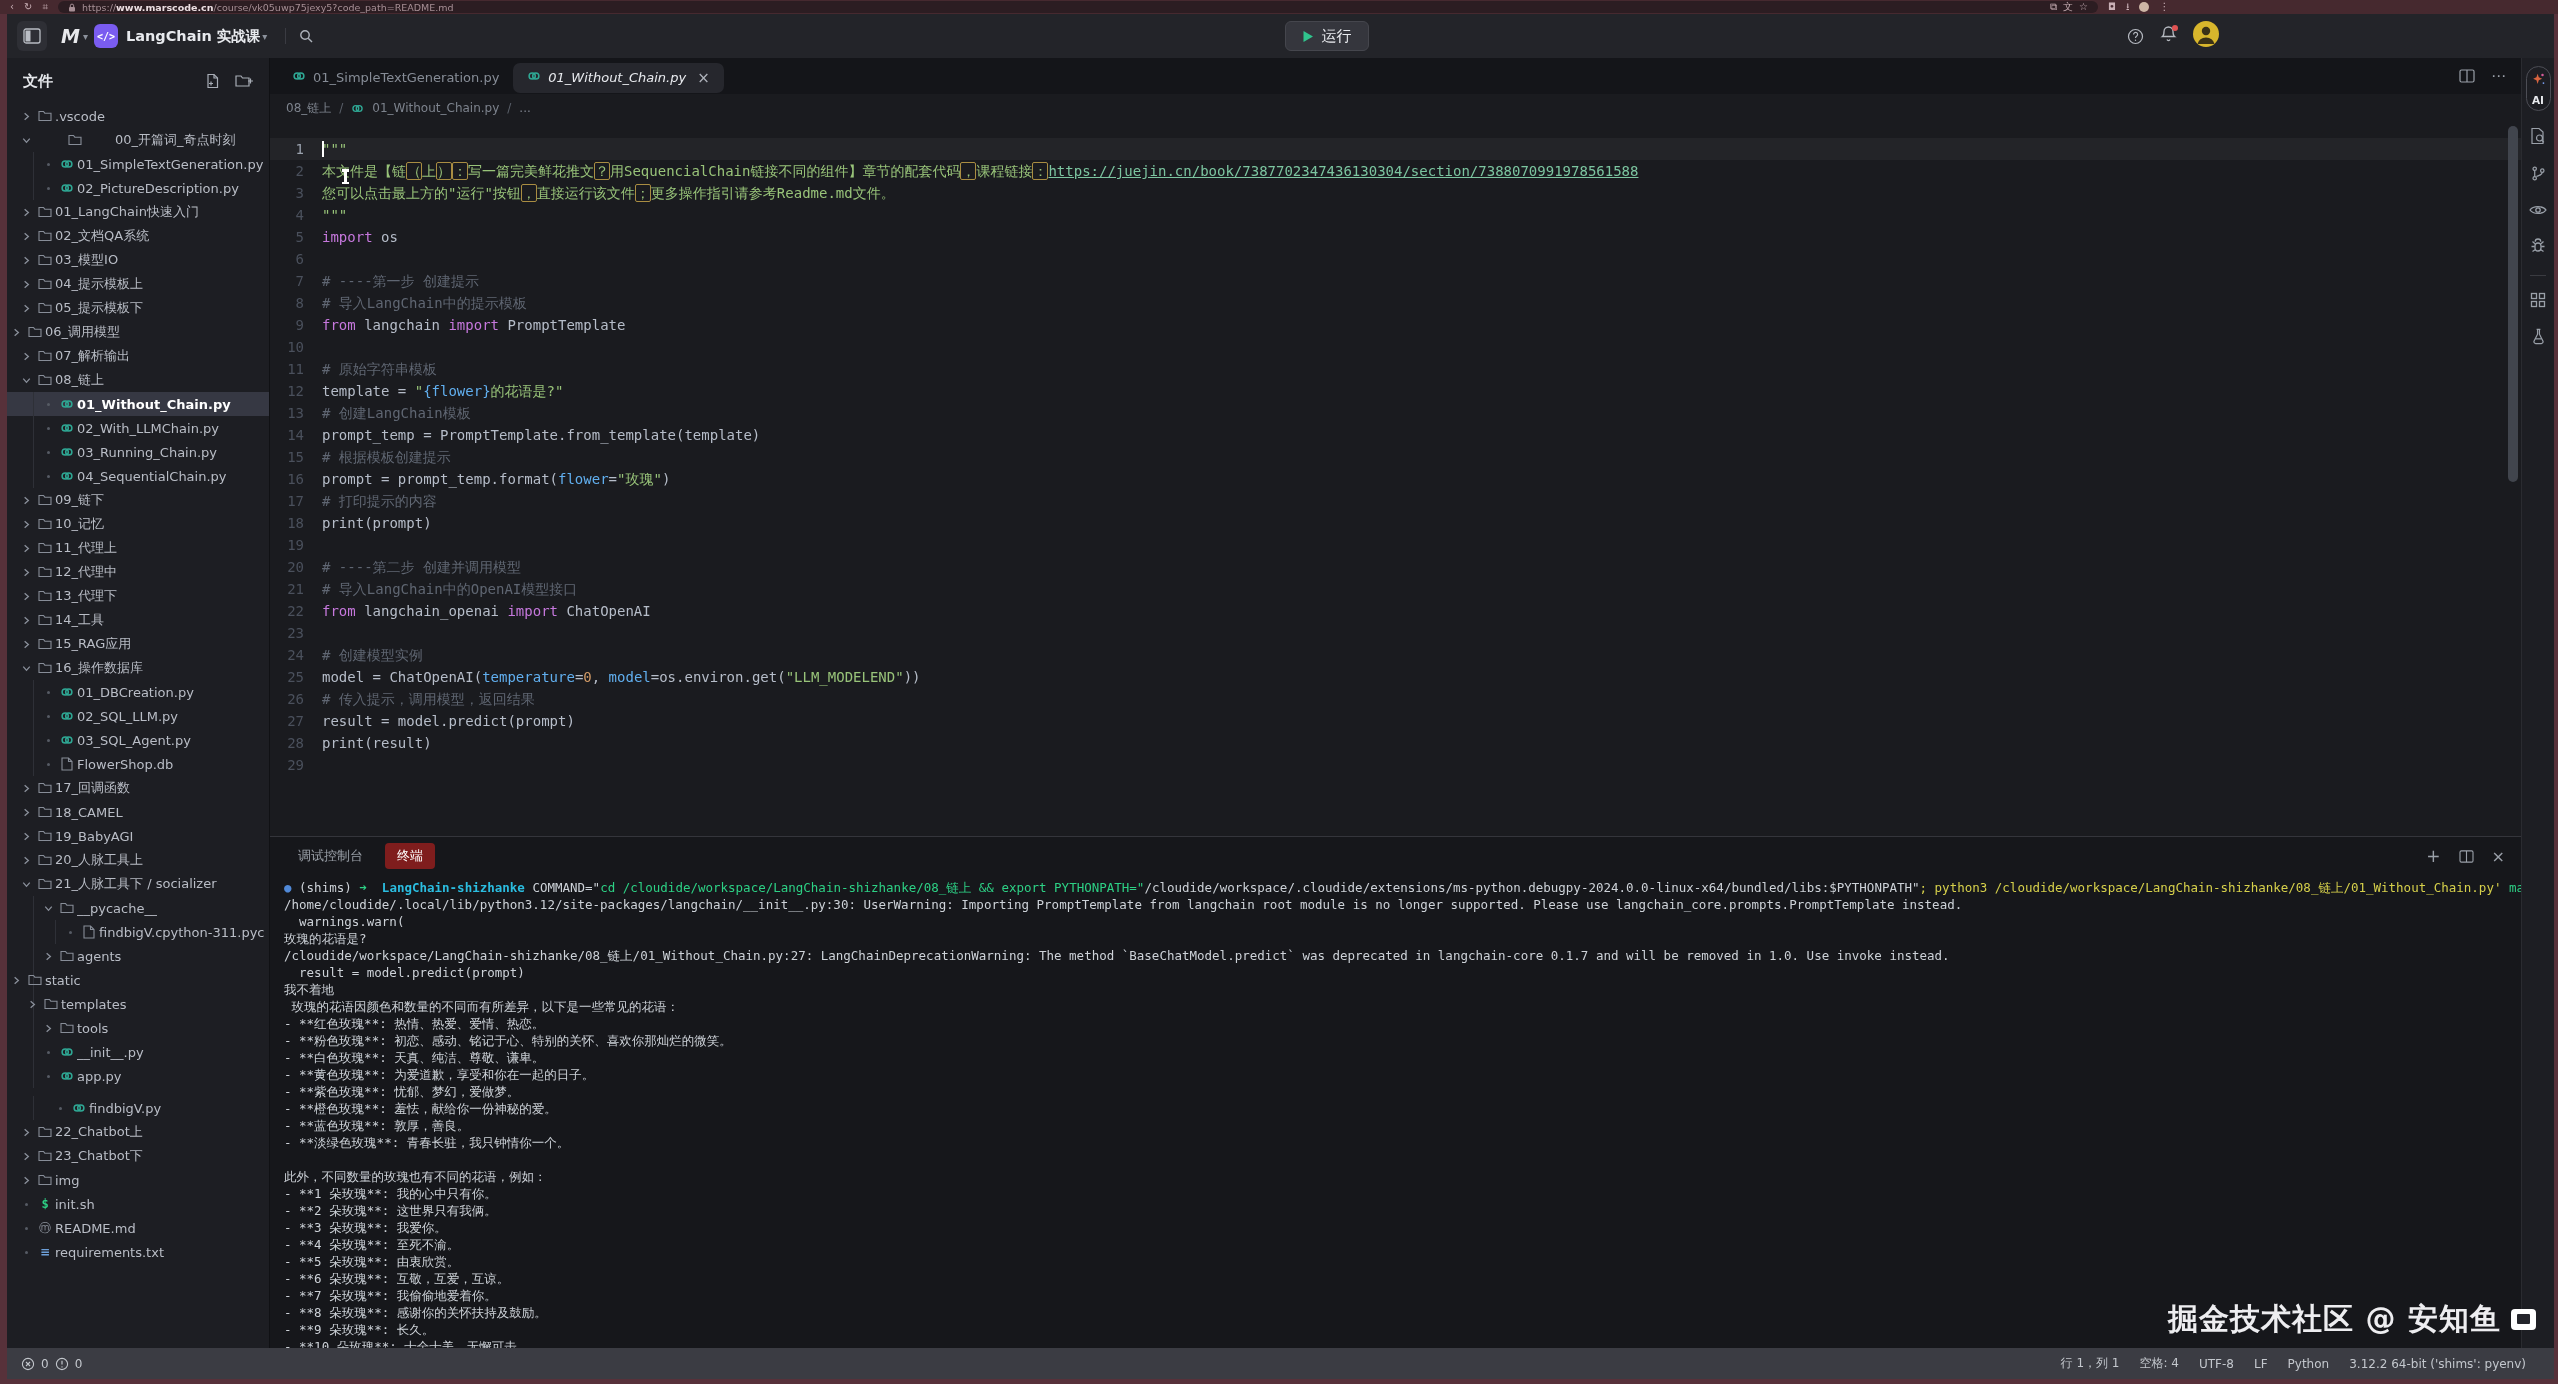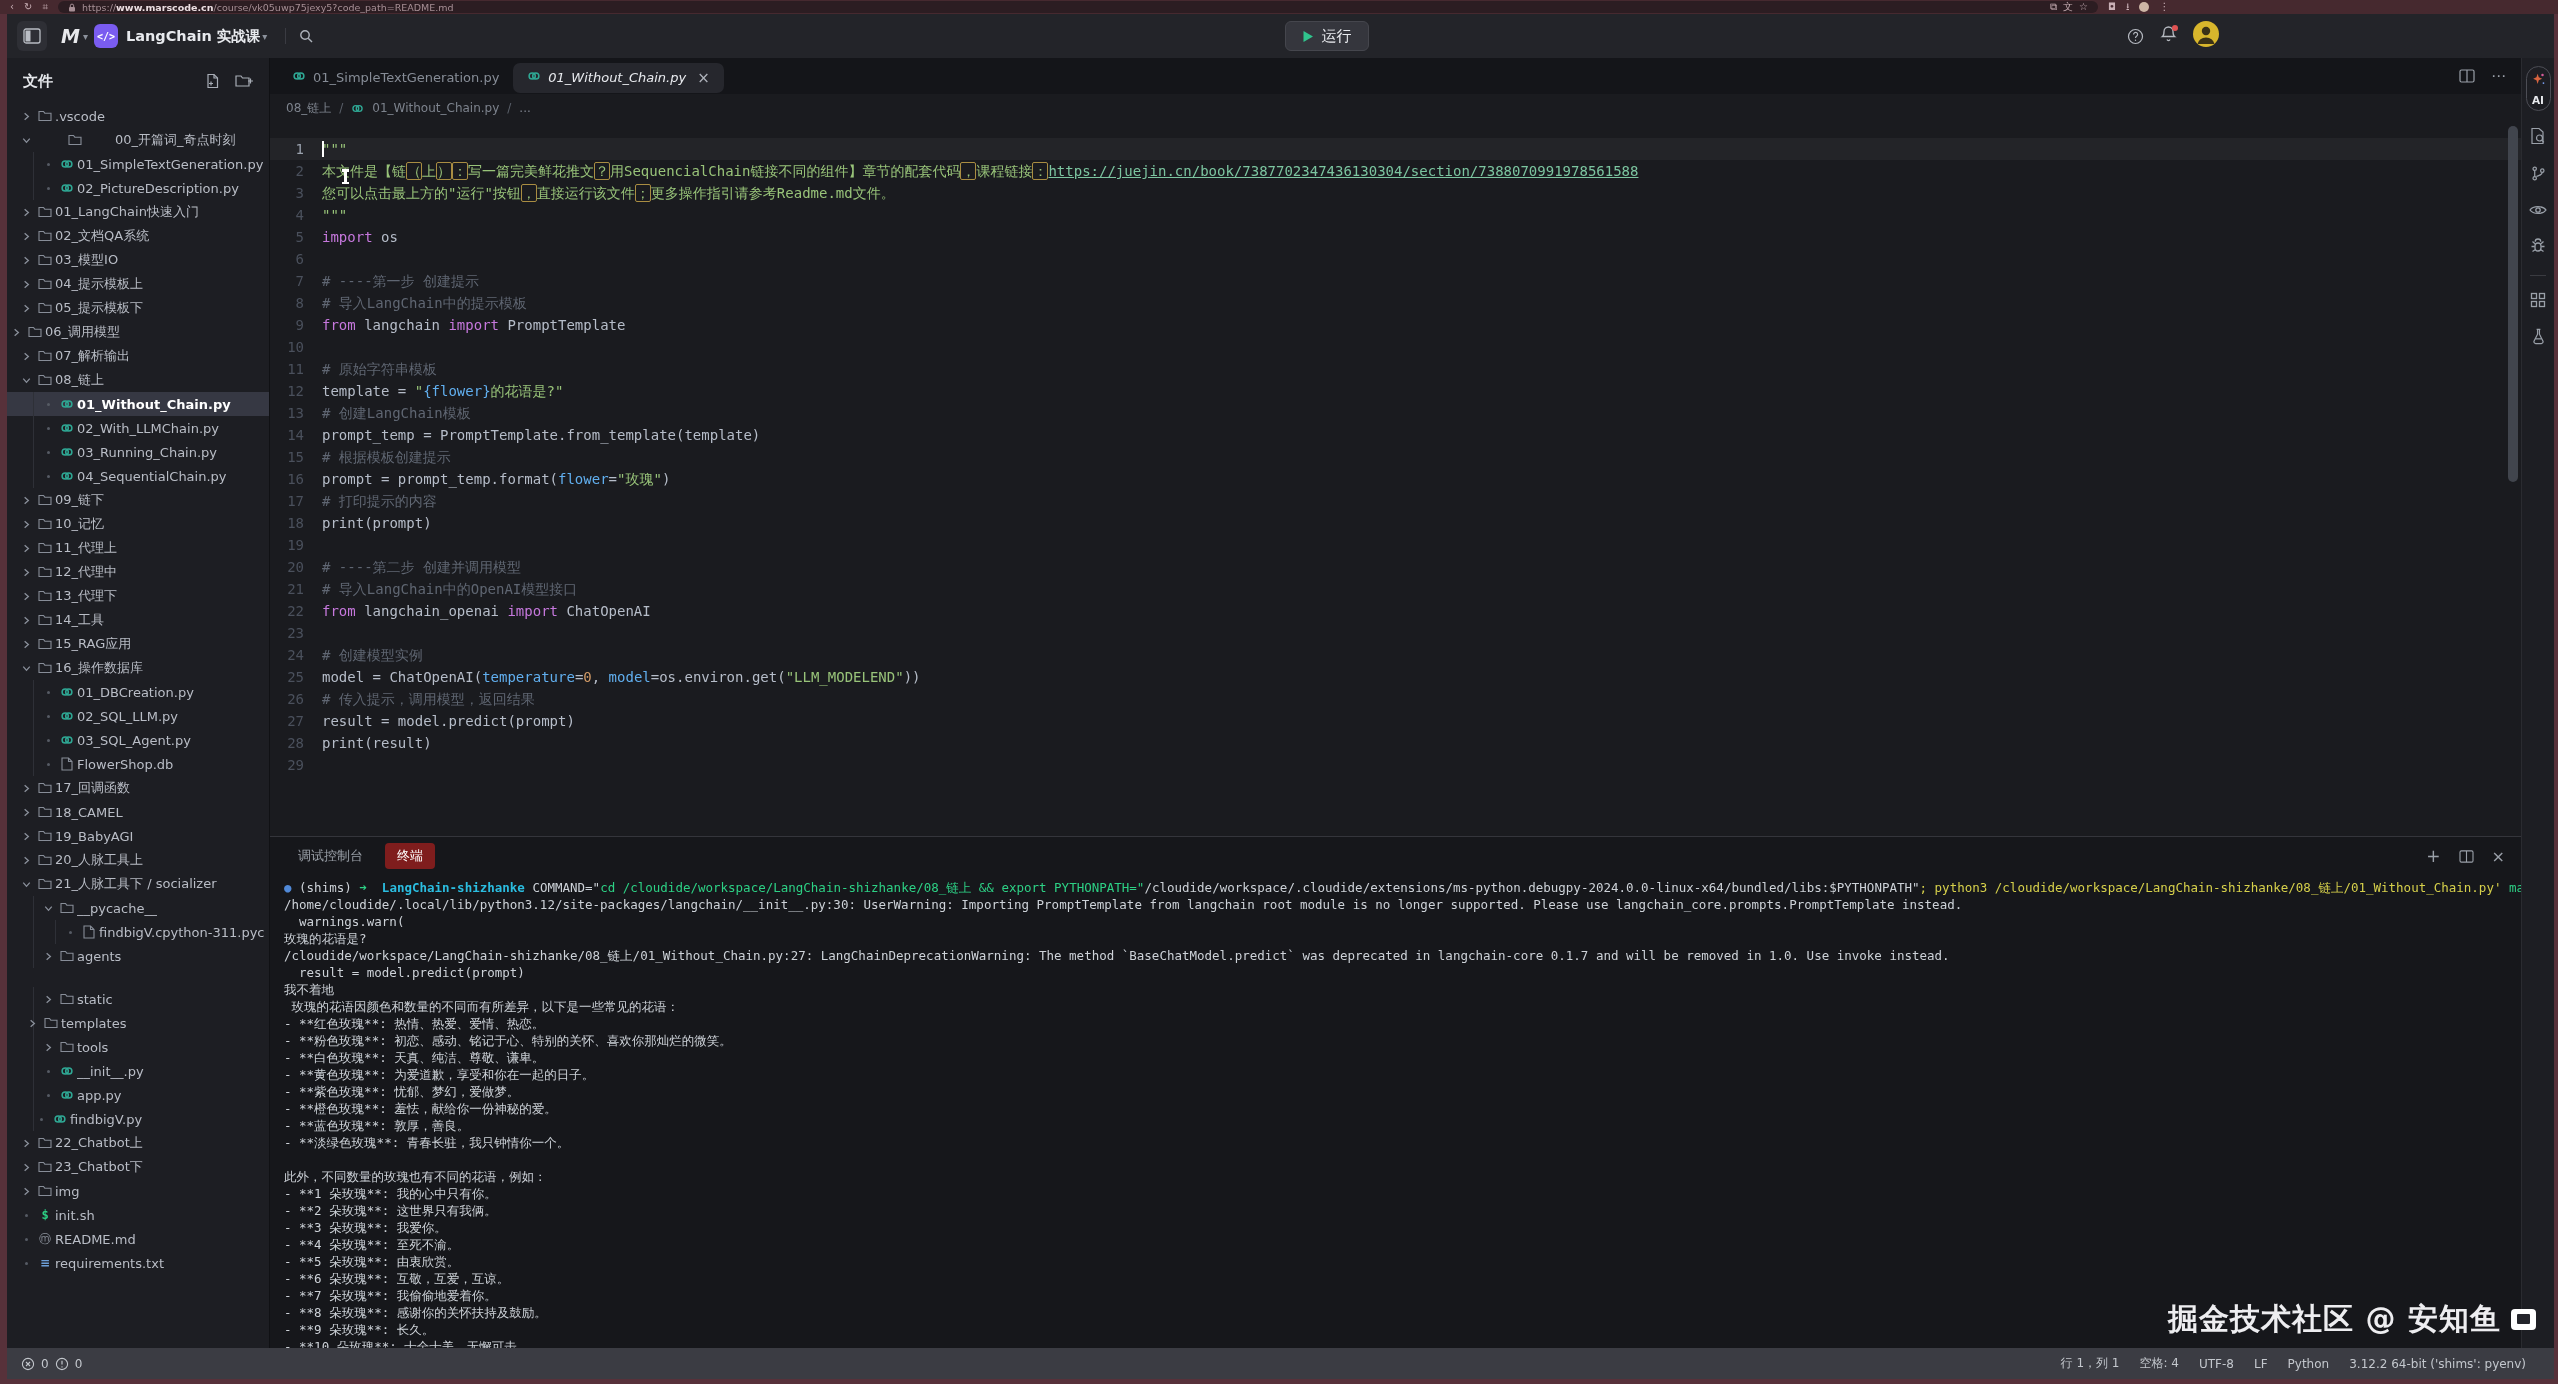"static" div.row { margin-top: 19px -> none; padding-left: 32px -> none }
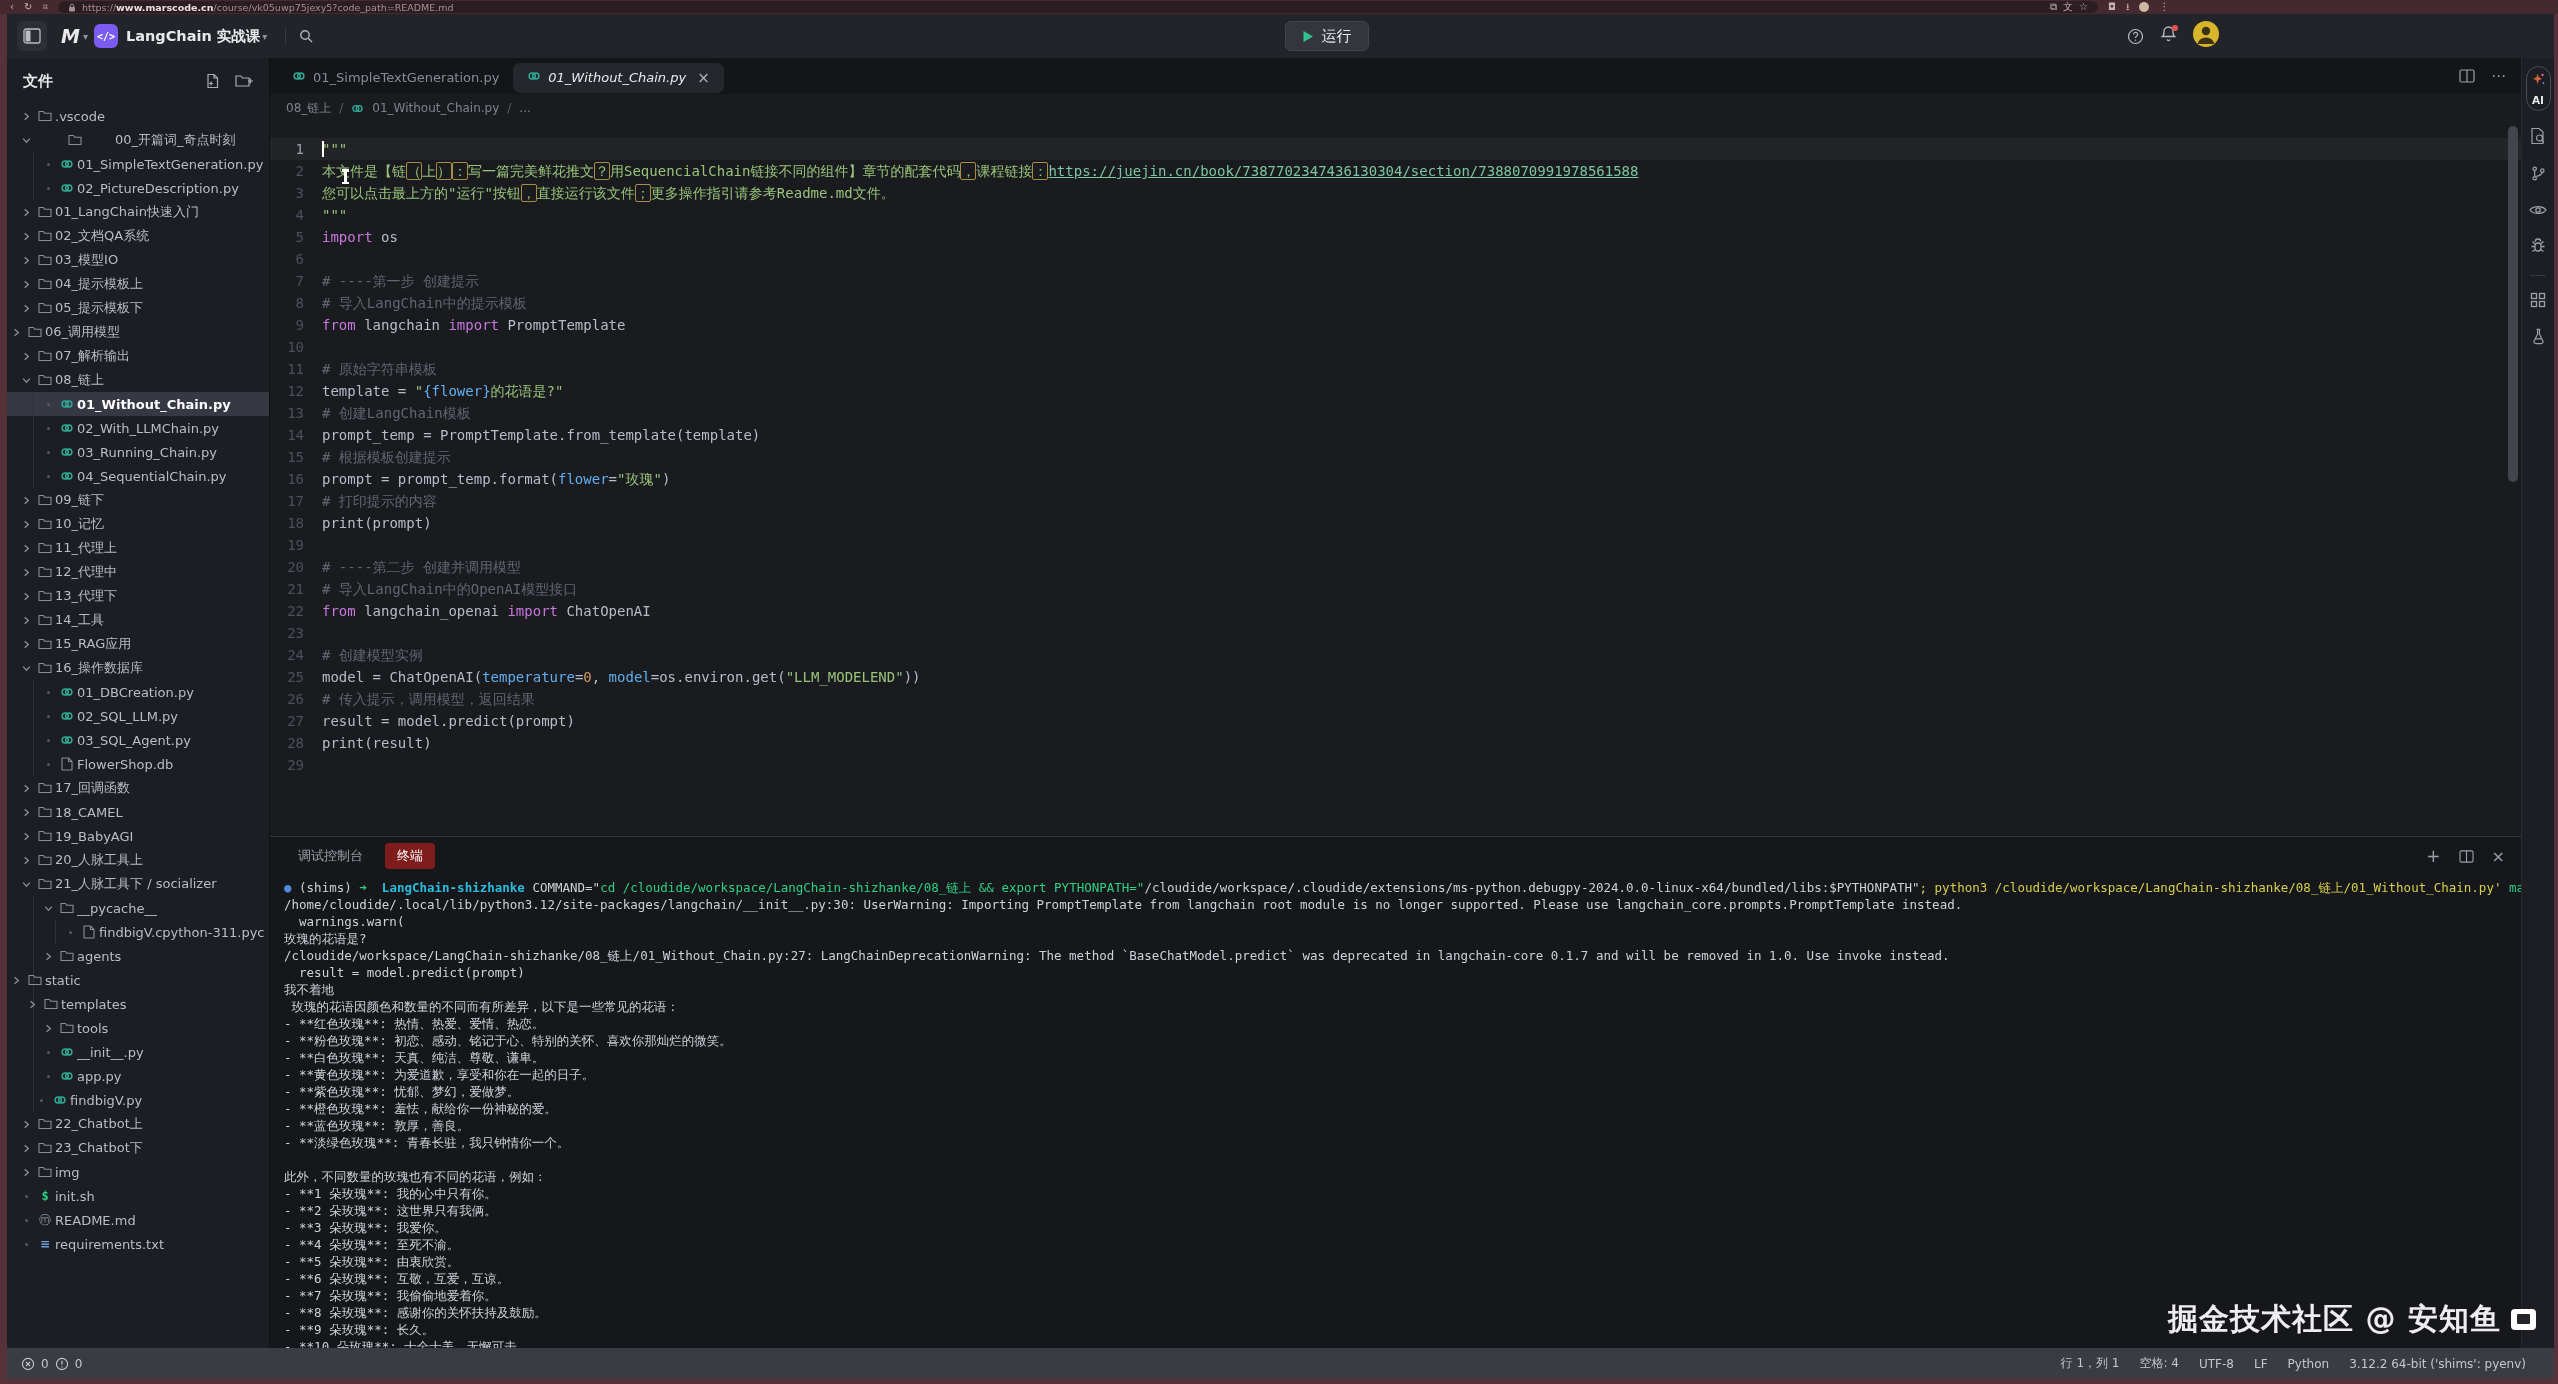"findbigV.py" div.row { margin-top: none -> 8px; padding-left: 25px -> 44px }
